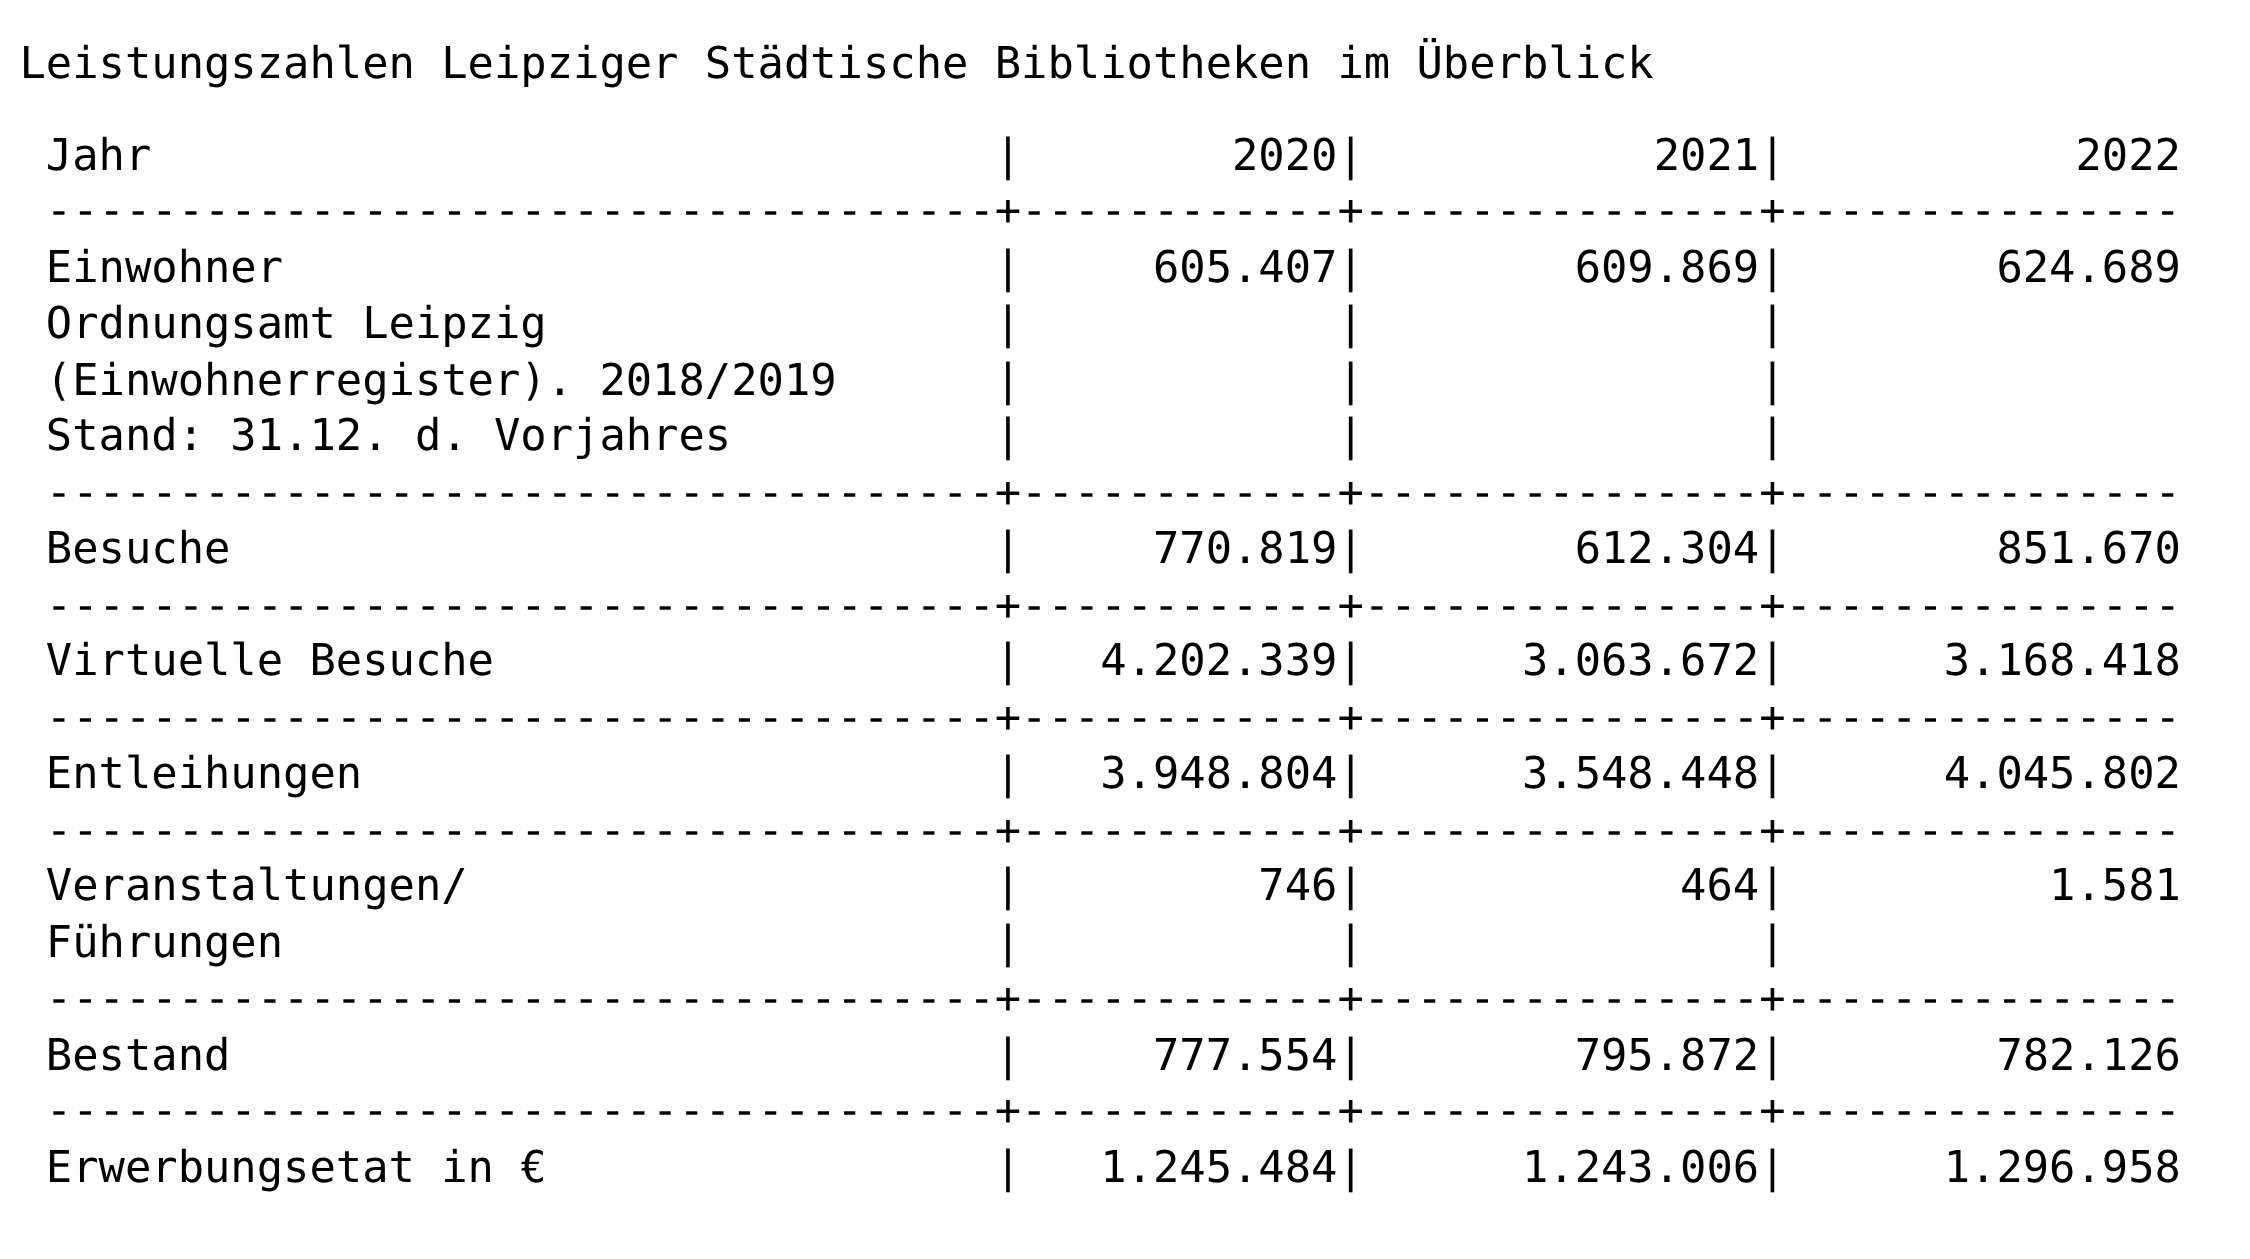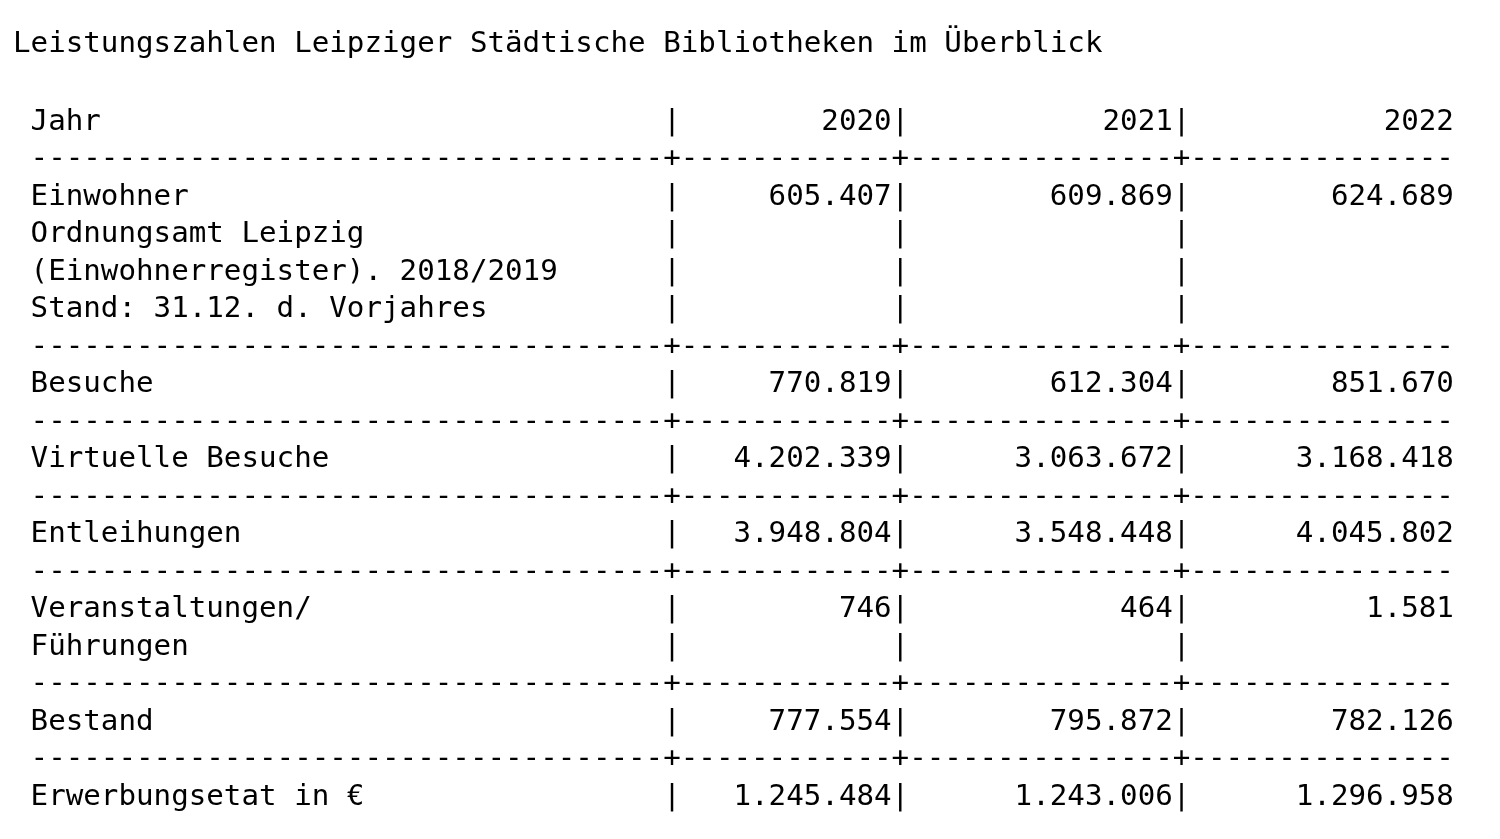"Jahr | 2020| 2021| 2022" pre.report { margin: 40px 0 0 0 -> 23px 0 0 0 }
